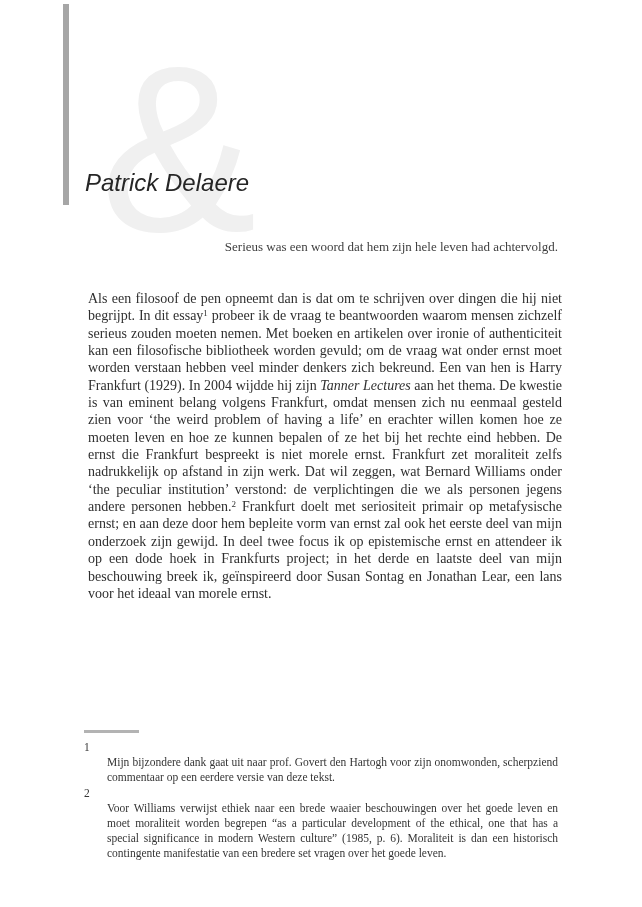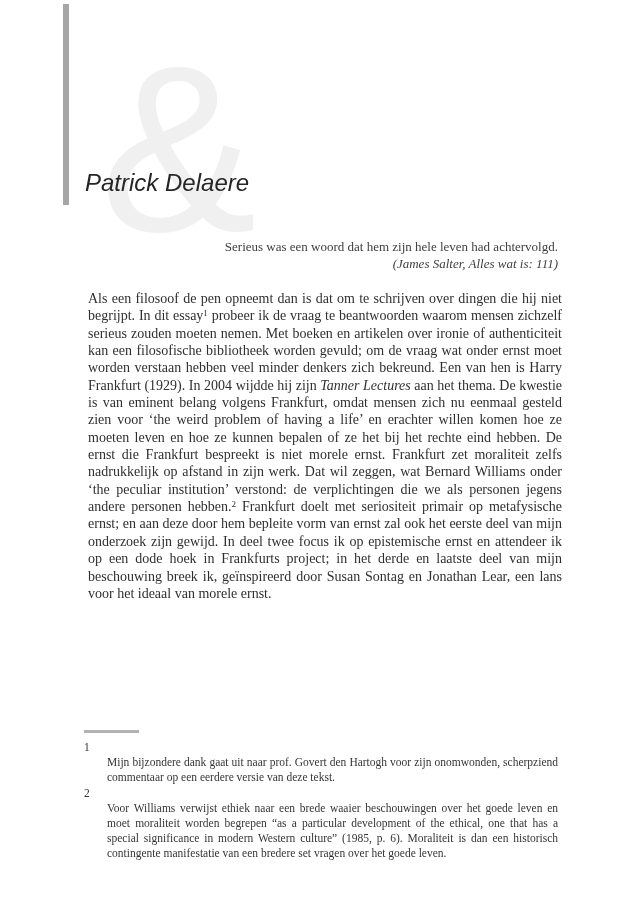"(James Salter, Alles wat is:" div.epigraph-attribution { html: <div>(James Salter, Alles wat is: 111)</div> -> none }
